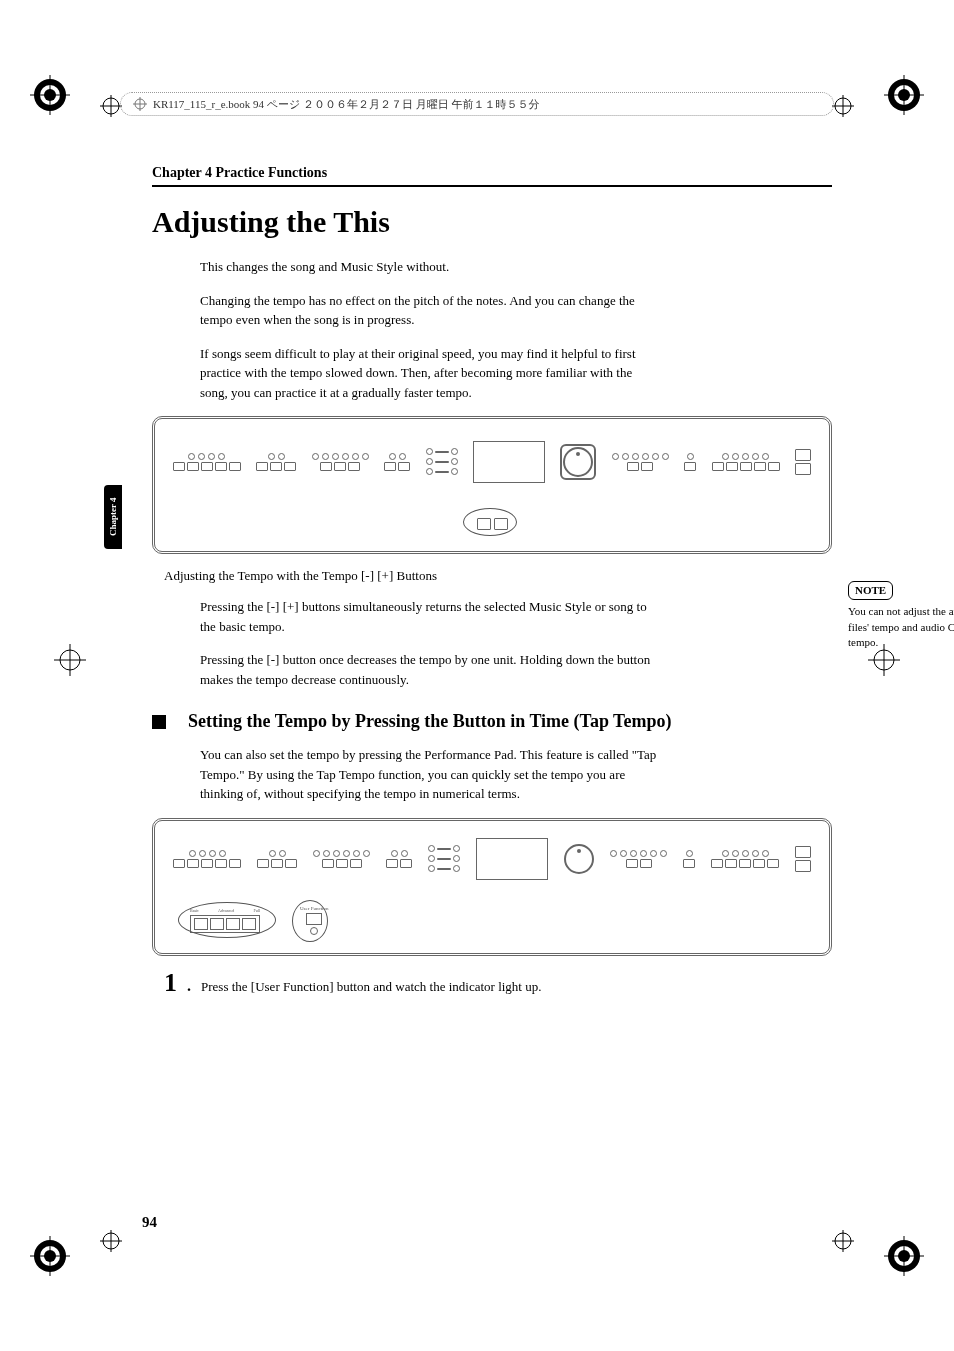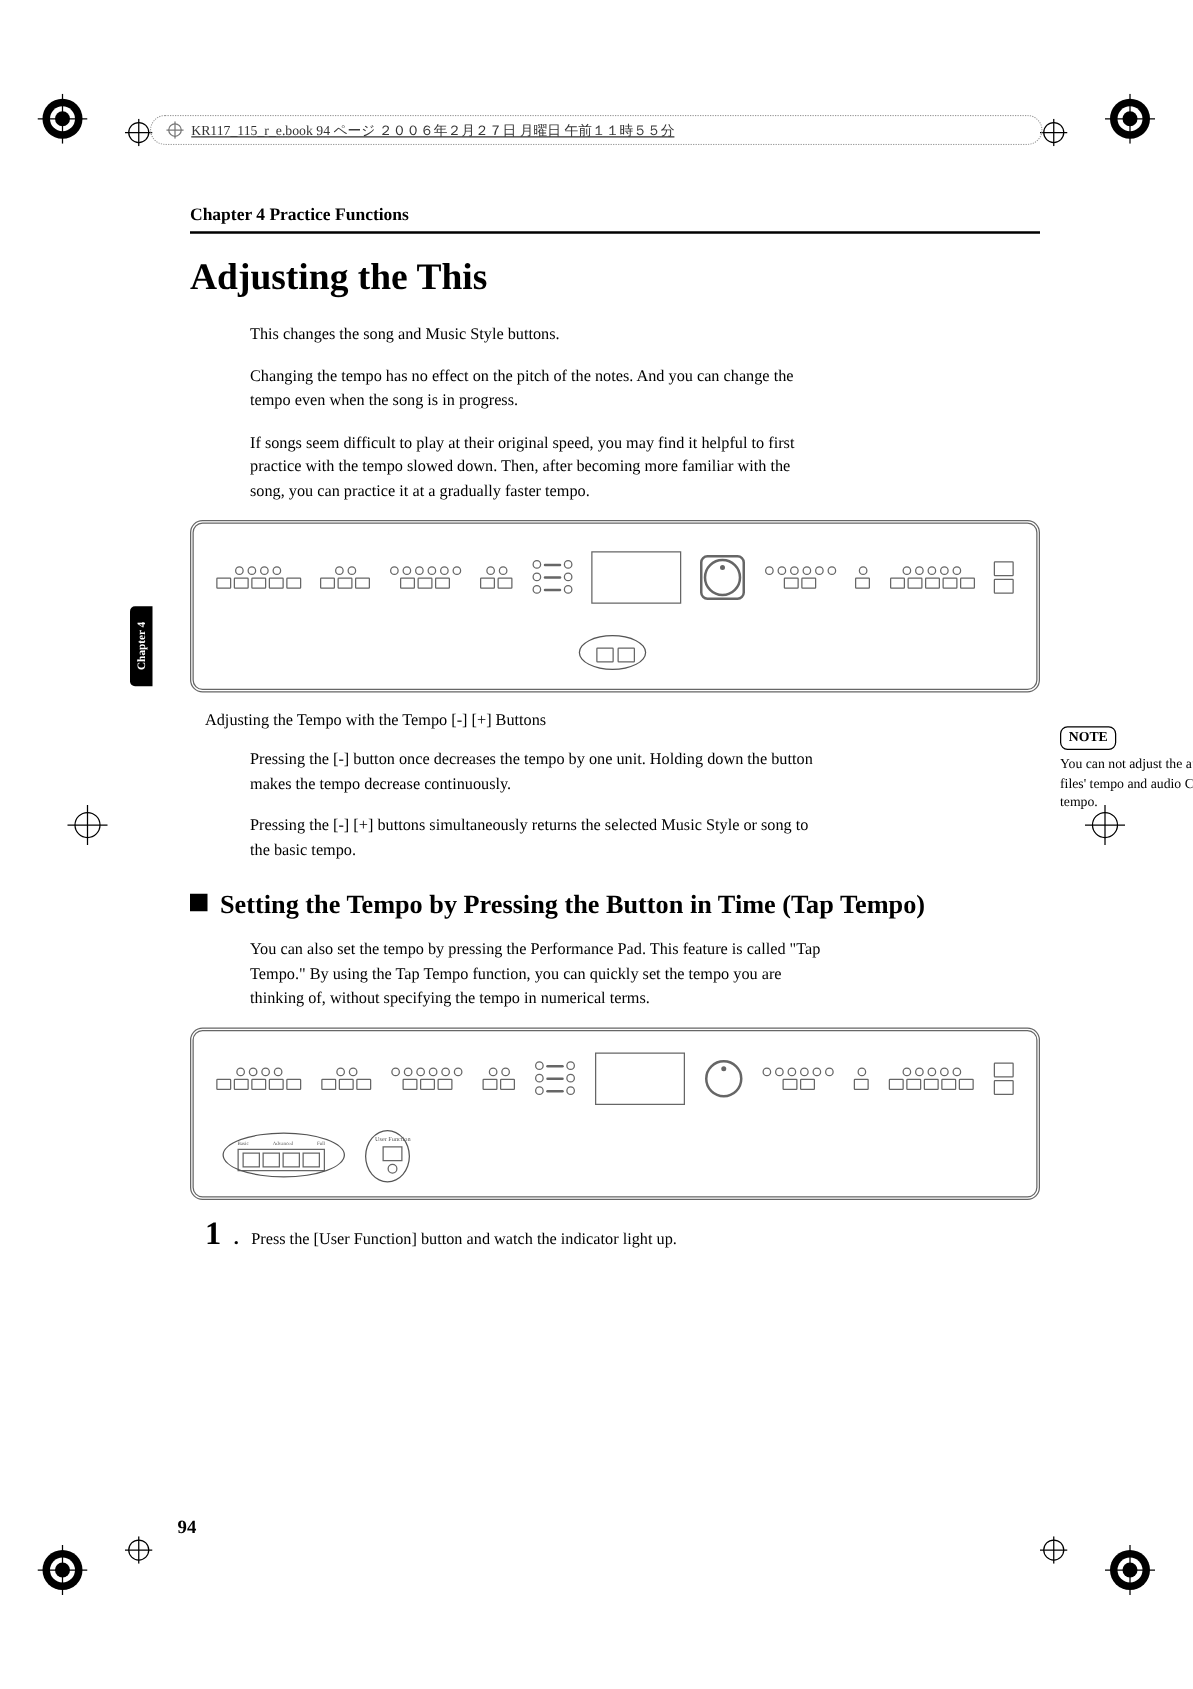"KR117_115_r_e.book 94 ページ ２００６年２月２７日 月曜日" .header-line { text-decoration: underline -> none }
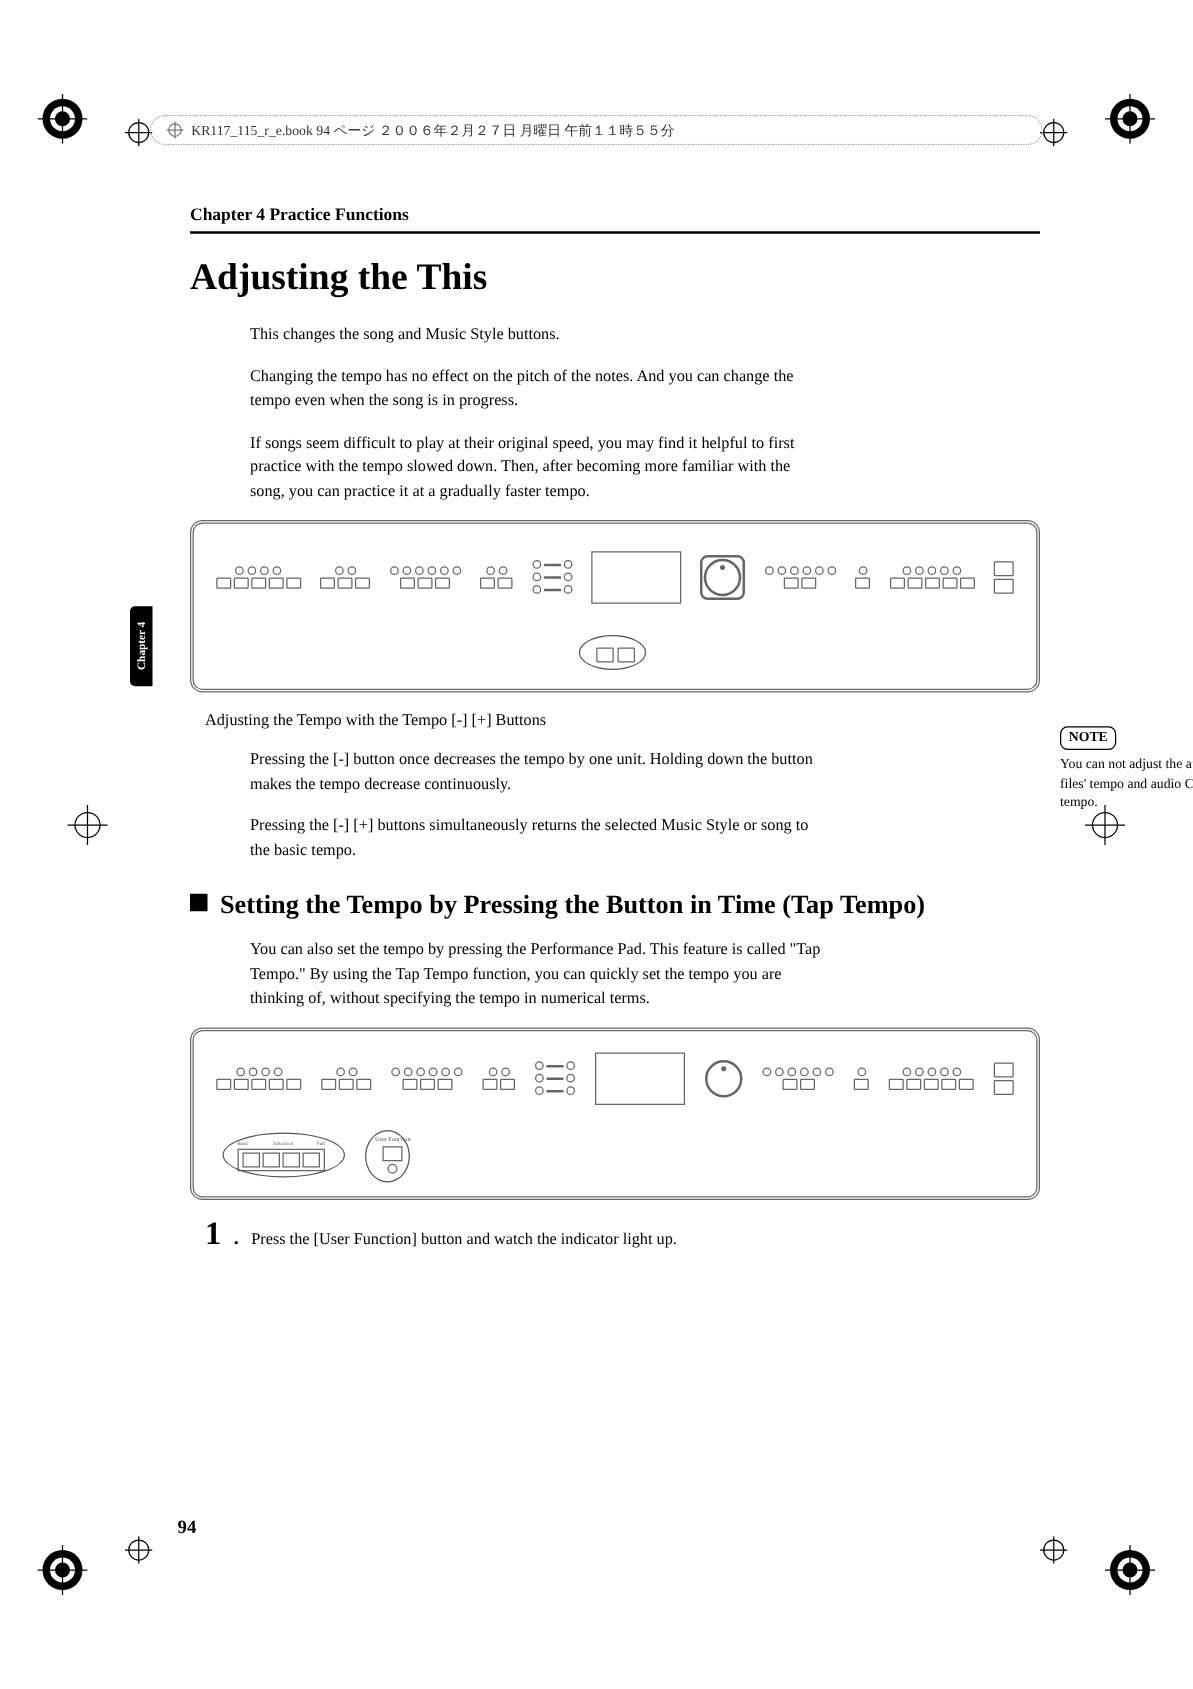"This changes the song and" p.body-text { text: buttons -> without }
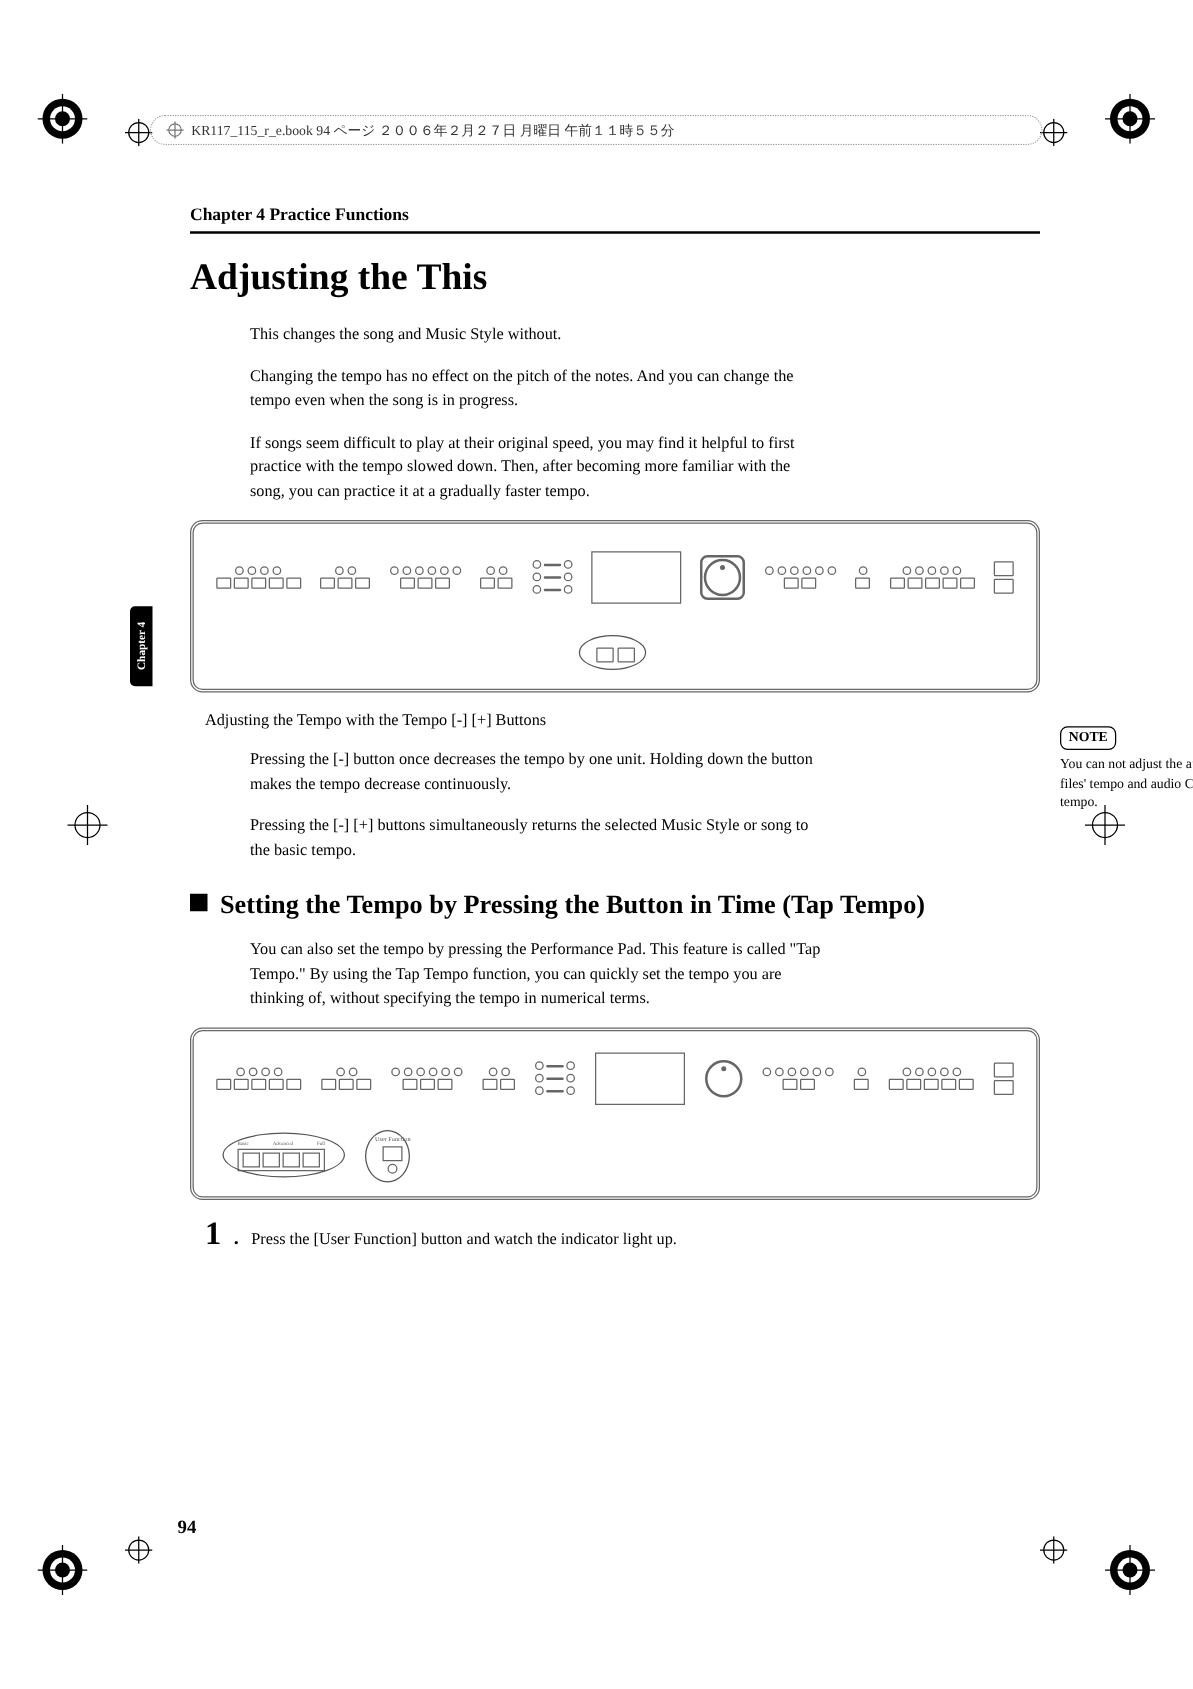"Pressing the [-] button once" p.body-text { order: before "Pressing the [-] [+] buttons" -> after "Pressing the [-] [+] buttons" }
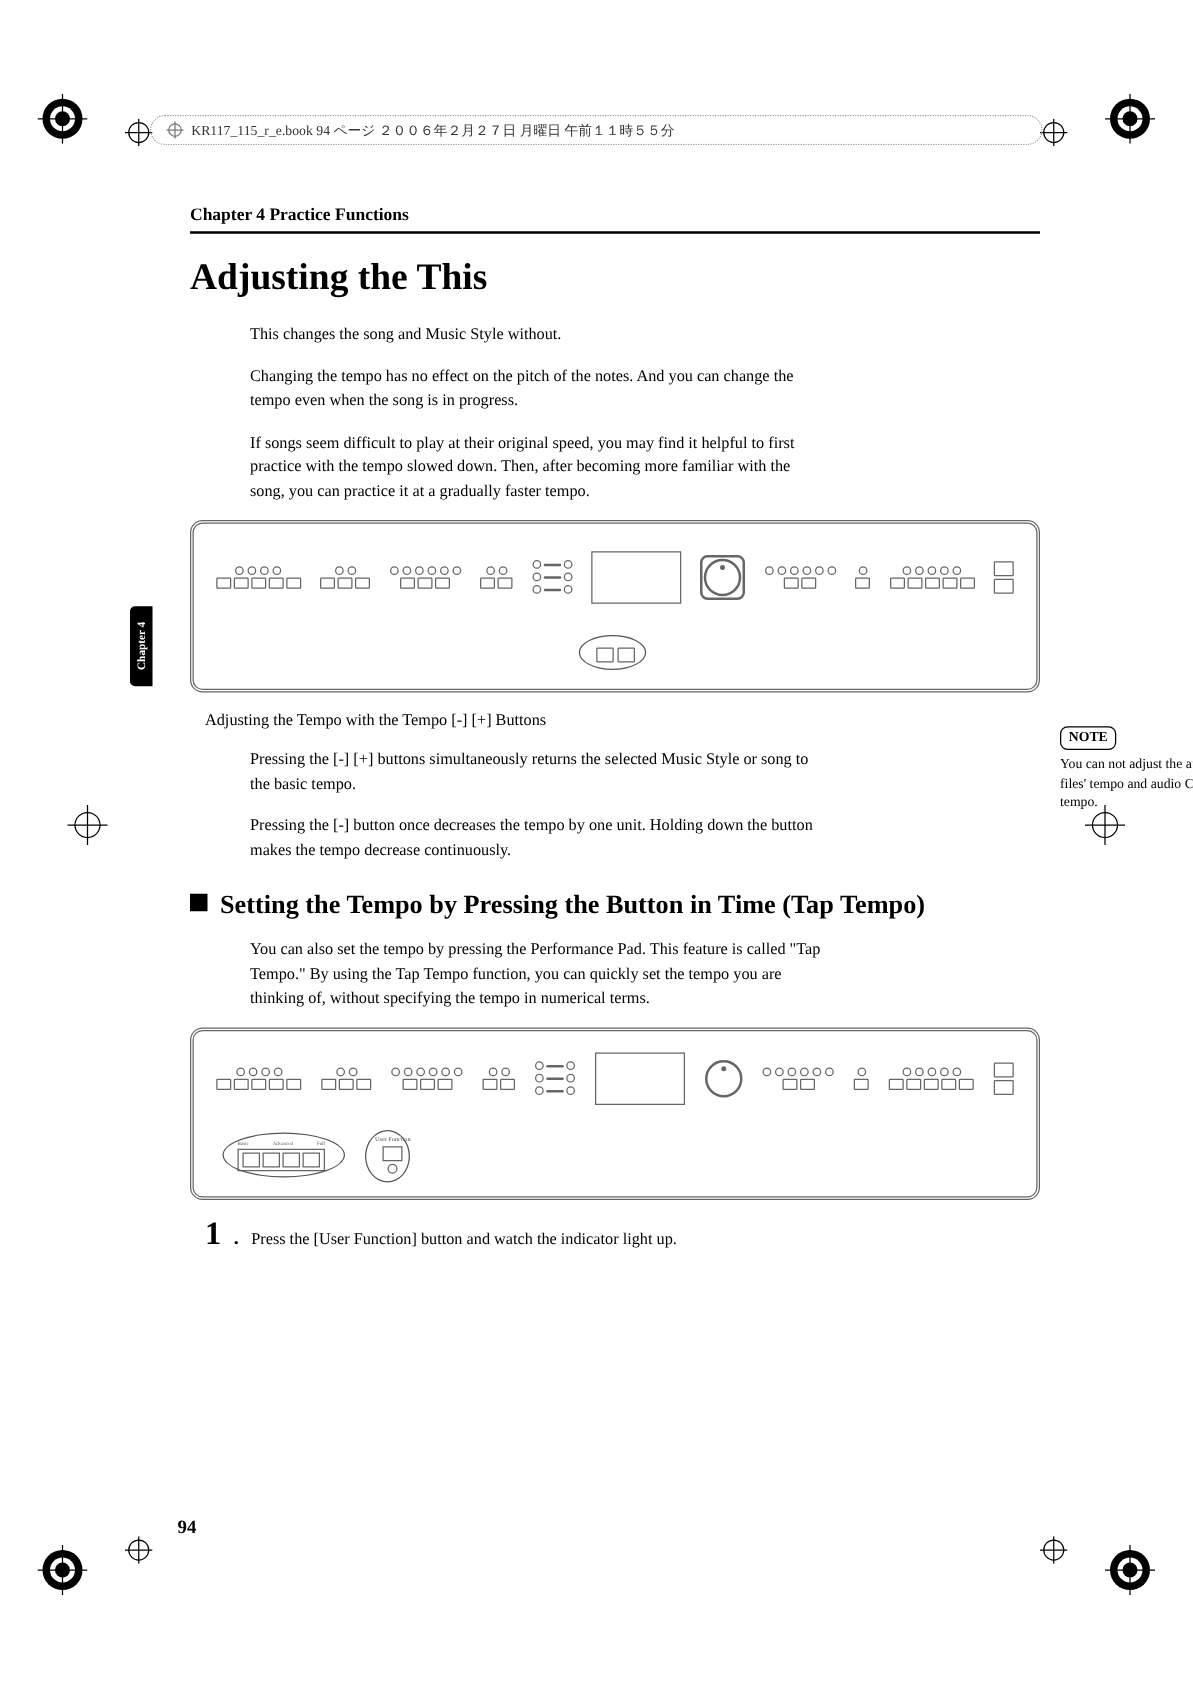"Setting the Tempo by Pressing" .section-heading { font-size: 21px -> 18px; gap: 10px -> 22px }
